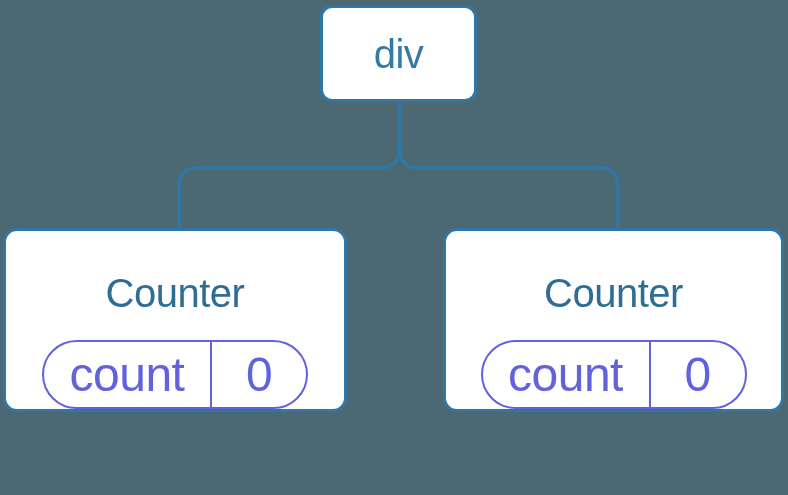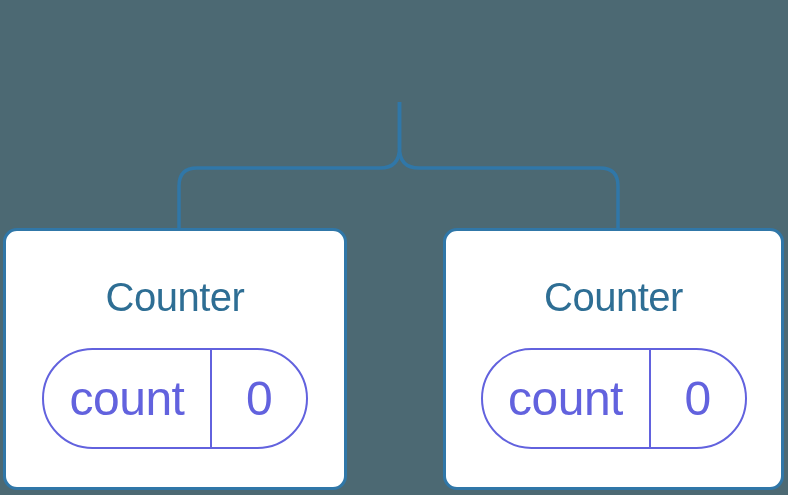"div" div.node { html: none -> <div> <span>div</span> </div> }
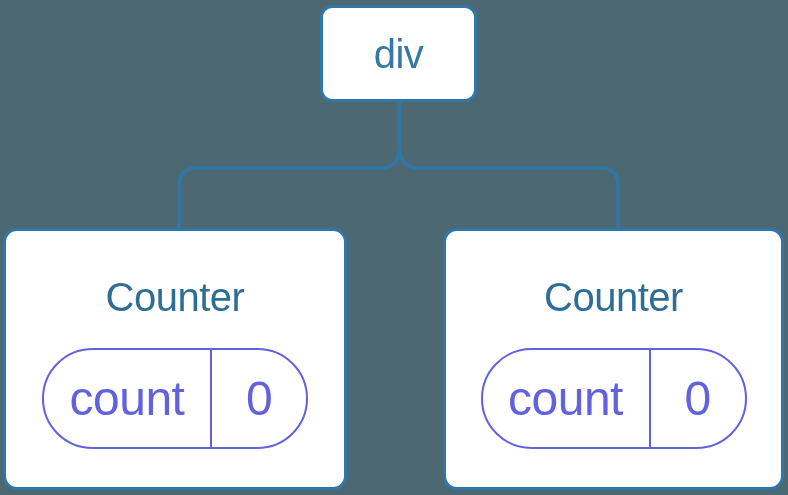"Counter" .counter-node { height: 262px -> 184px }
